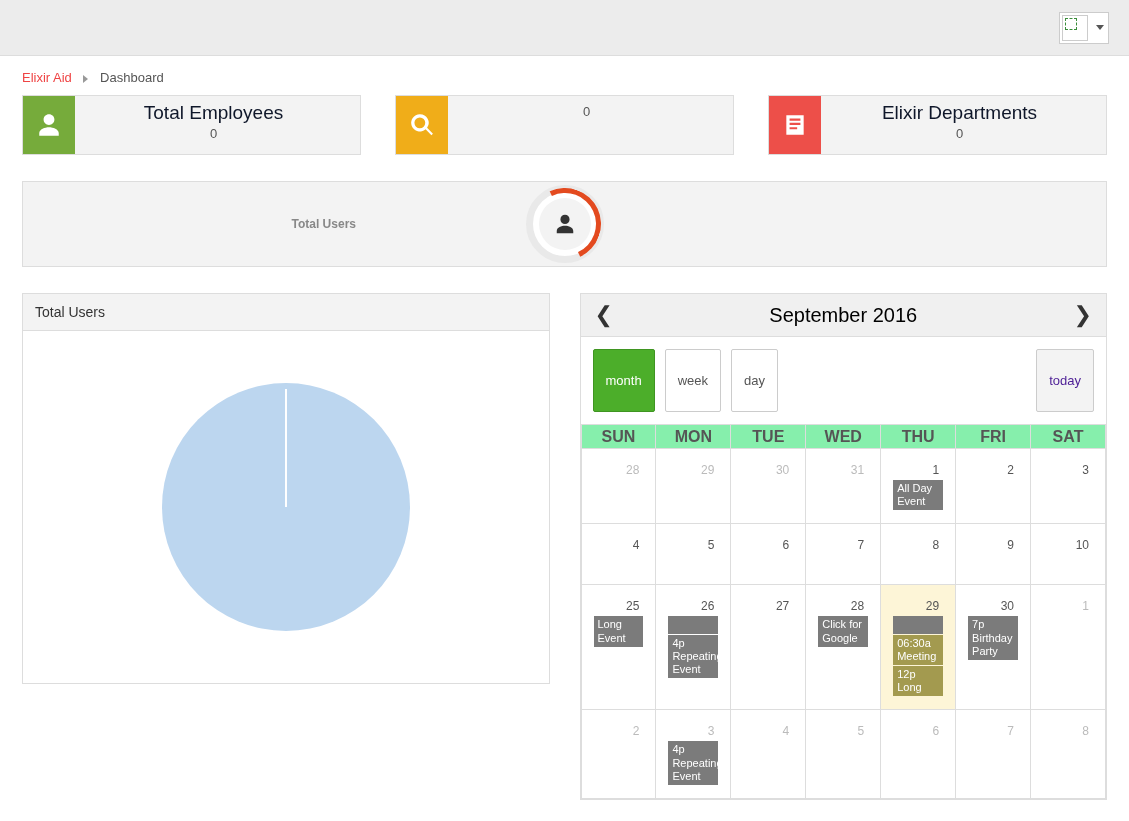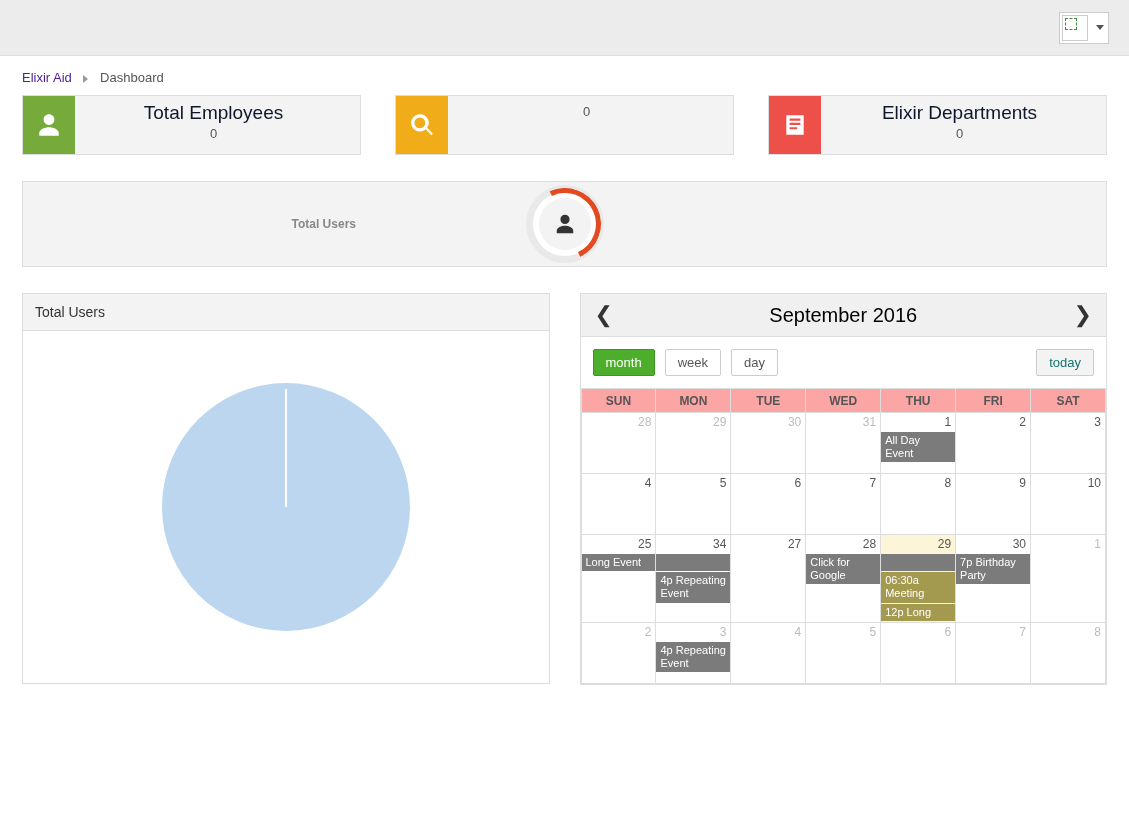"Elixir Aid" .breadcrumb a { color: #4c1d95 -> #ef4444 }
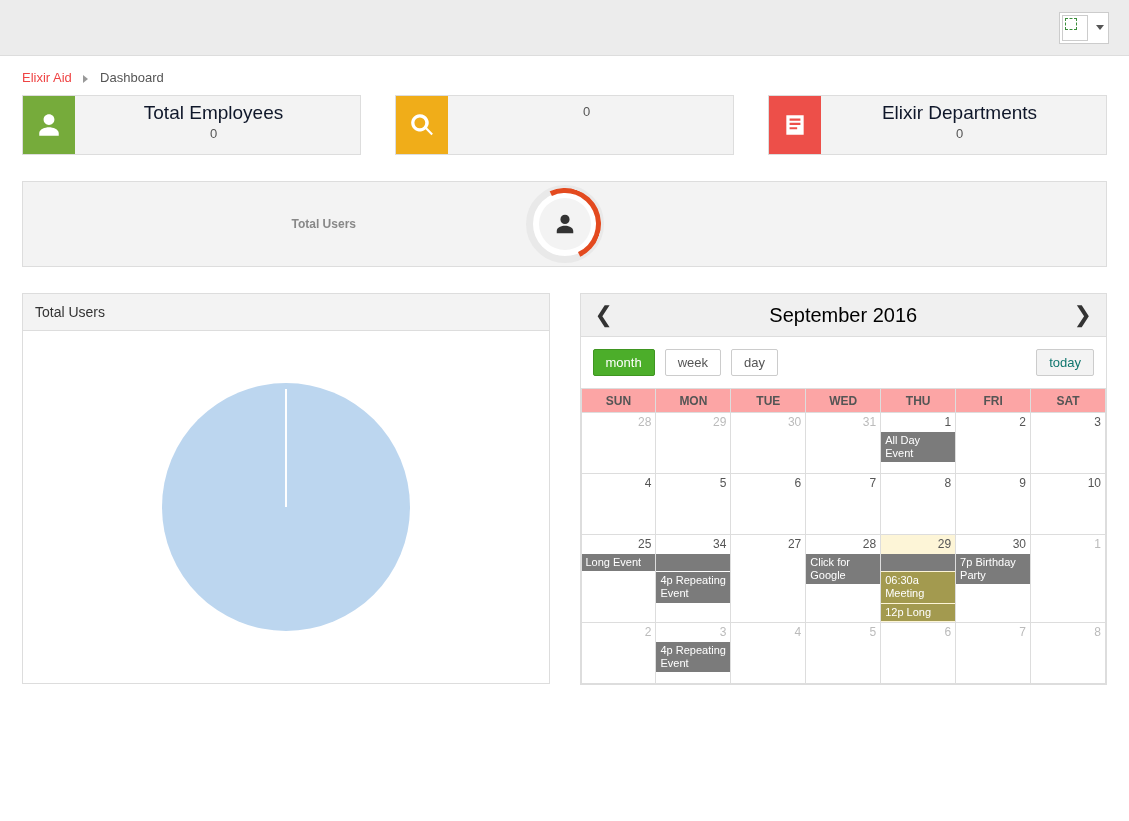"month" .cal-btn { padding: 5px 12px -> 23px 12px }
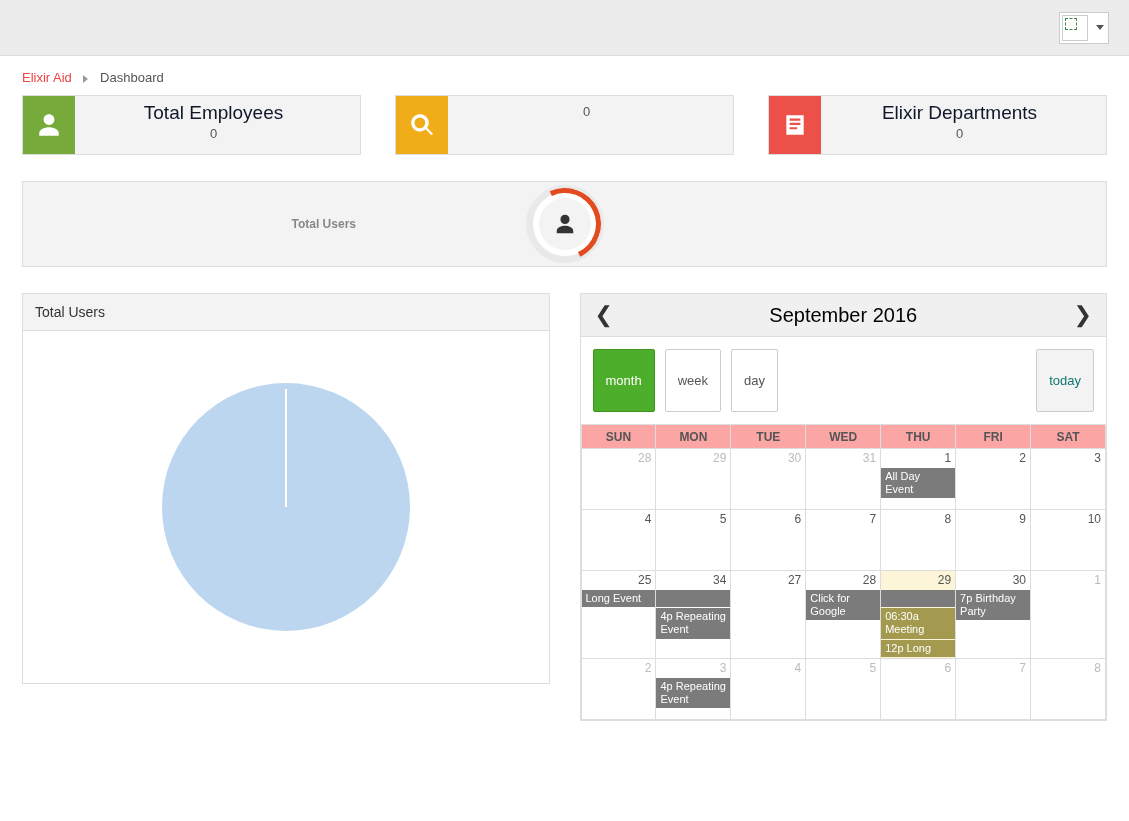"today" .cal-btn.disabled { color: #0f766e -> #4c1d95 }
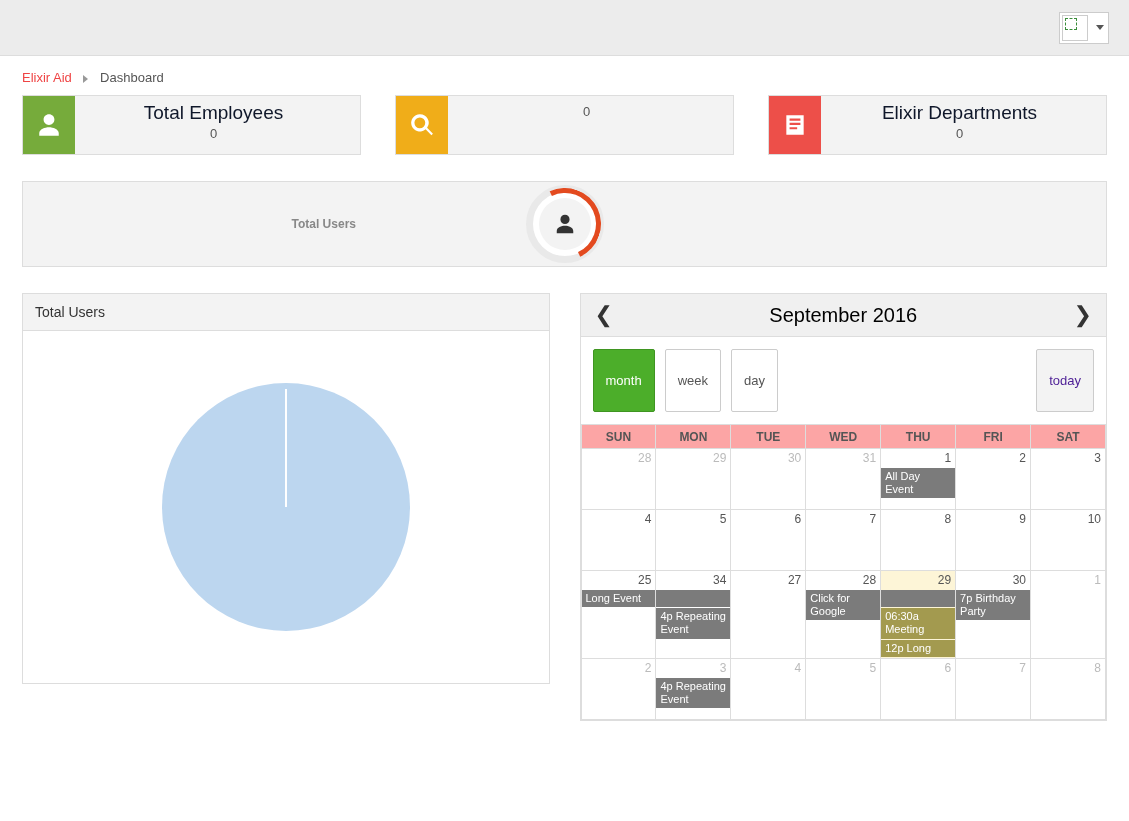"SUN" .cal-grid th { background: #fca5a5 -> #86efac; font-size: 12px -> 16px }
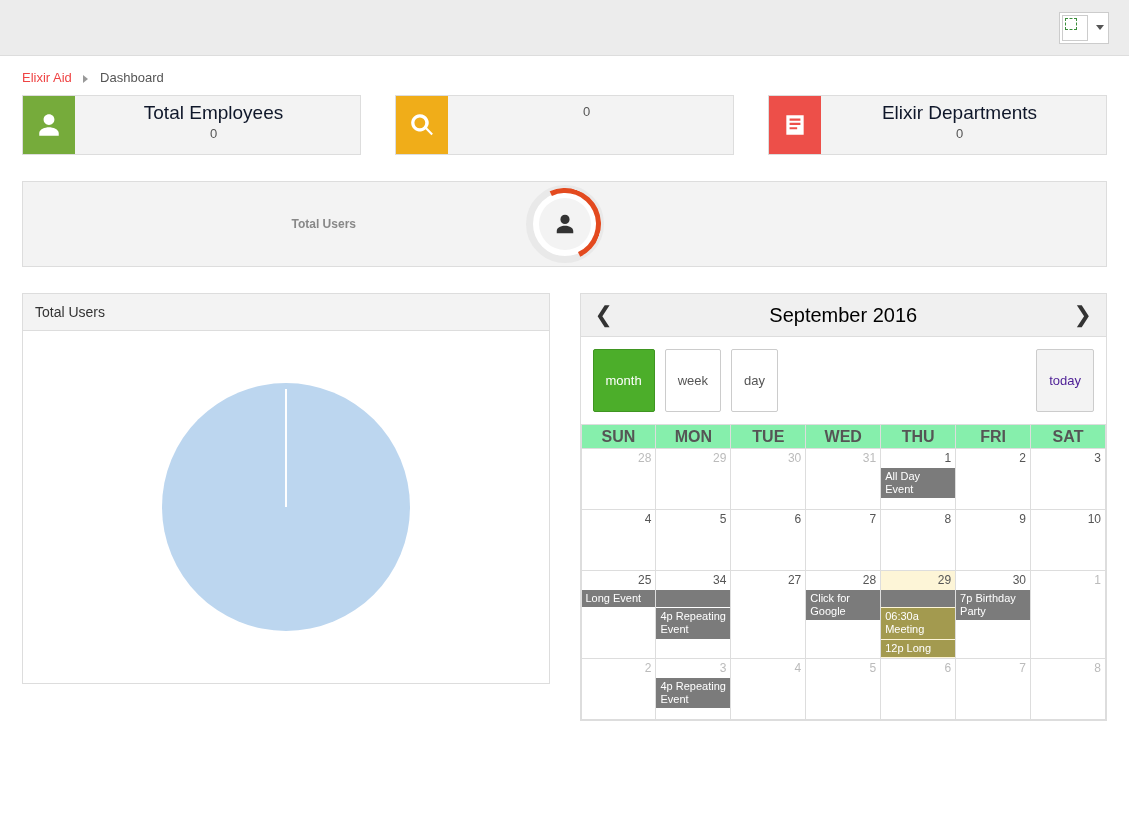"28" .cal-grid td { padding: 0 -> 12px }
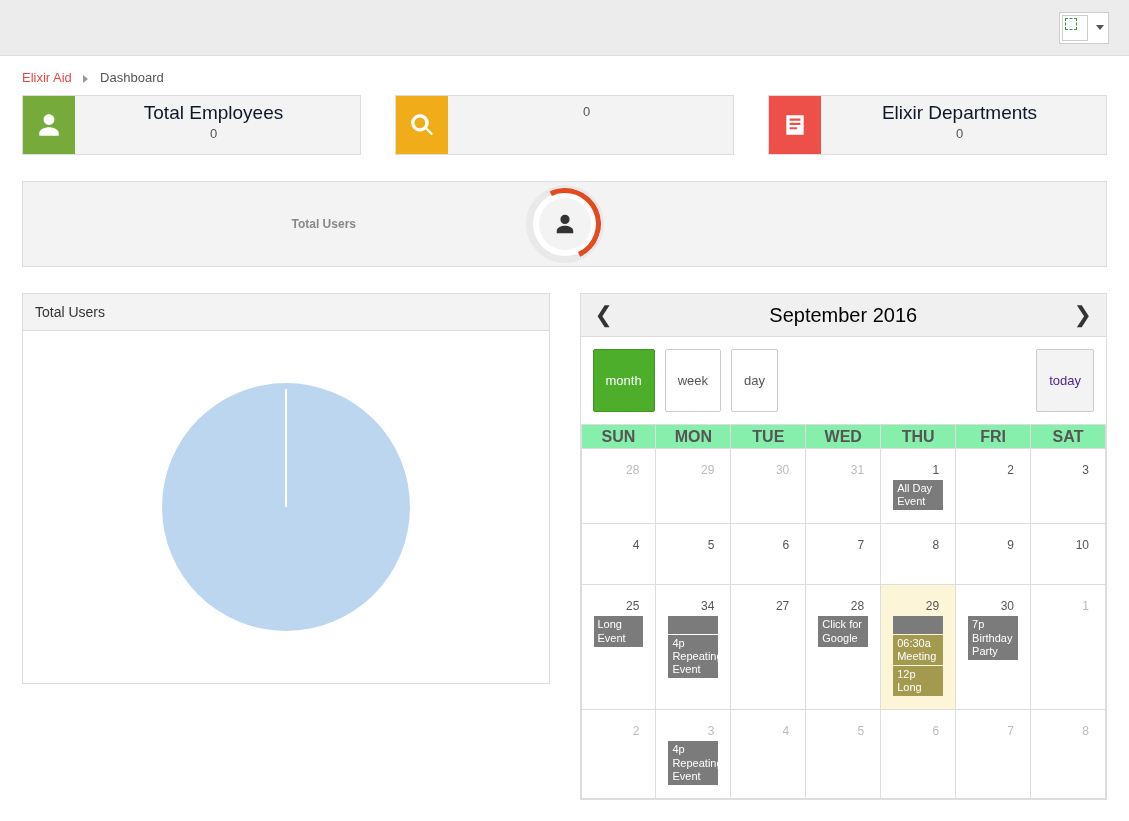"34" div.daynum { text: 34 -> 26 }
